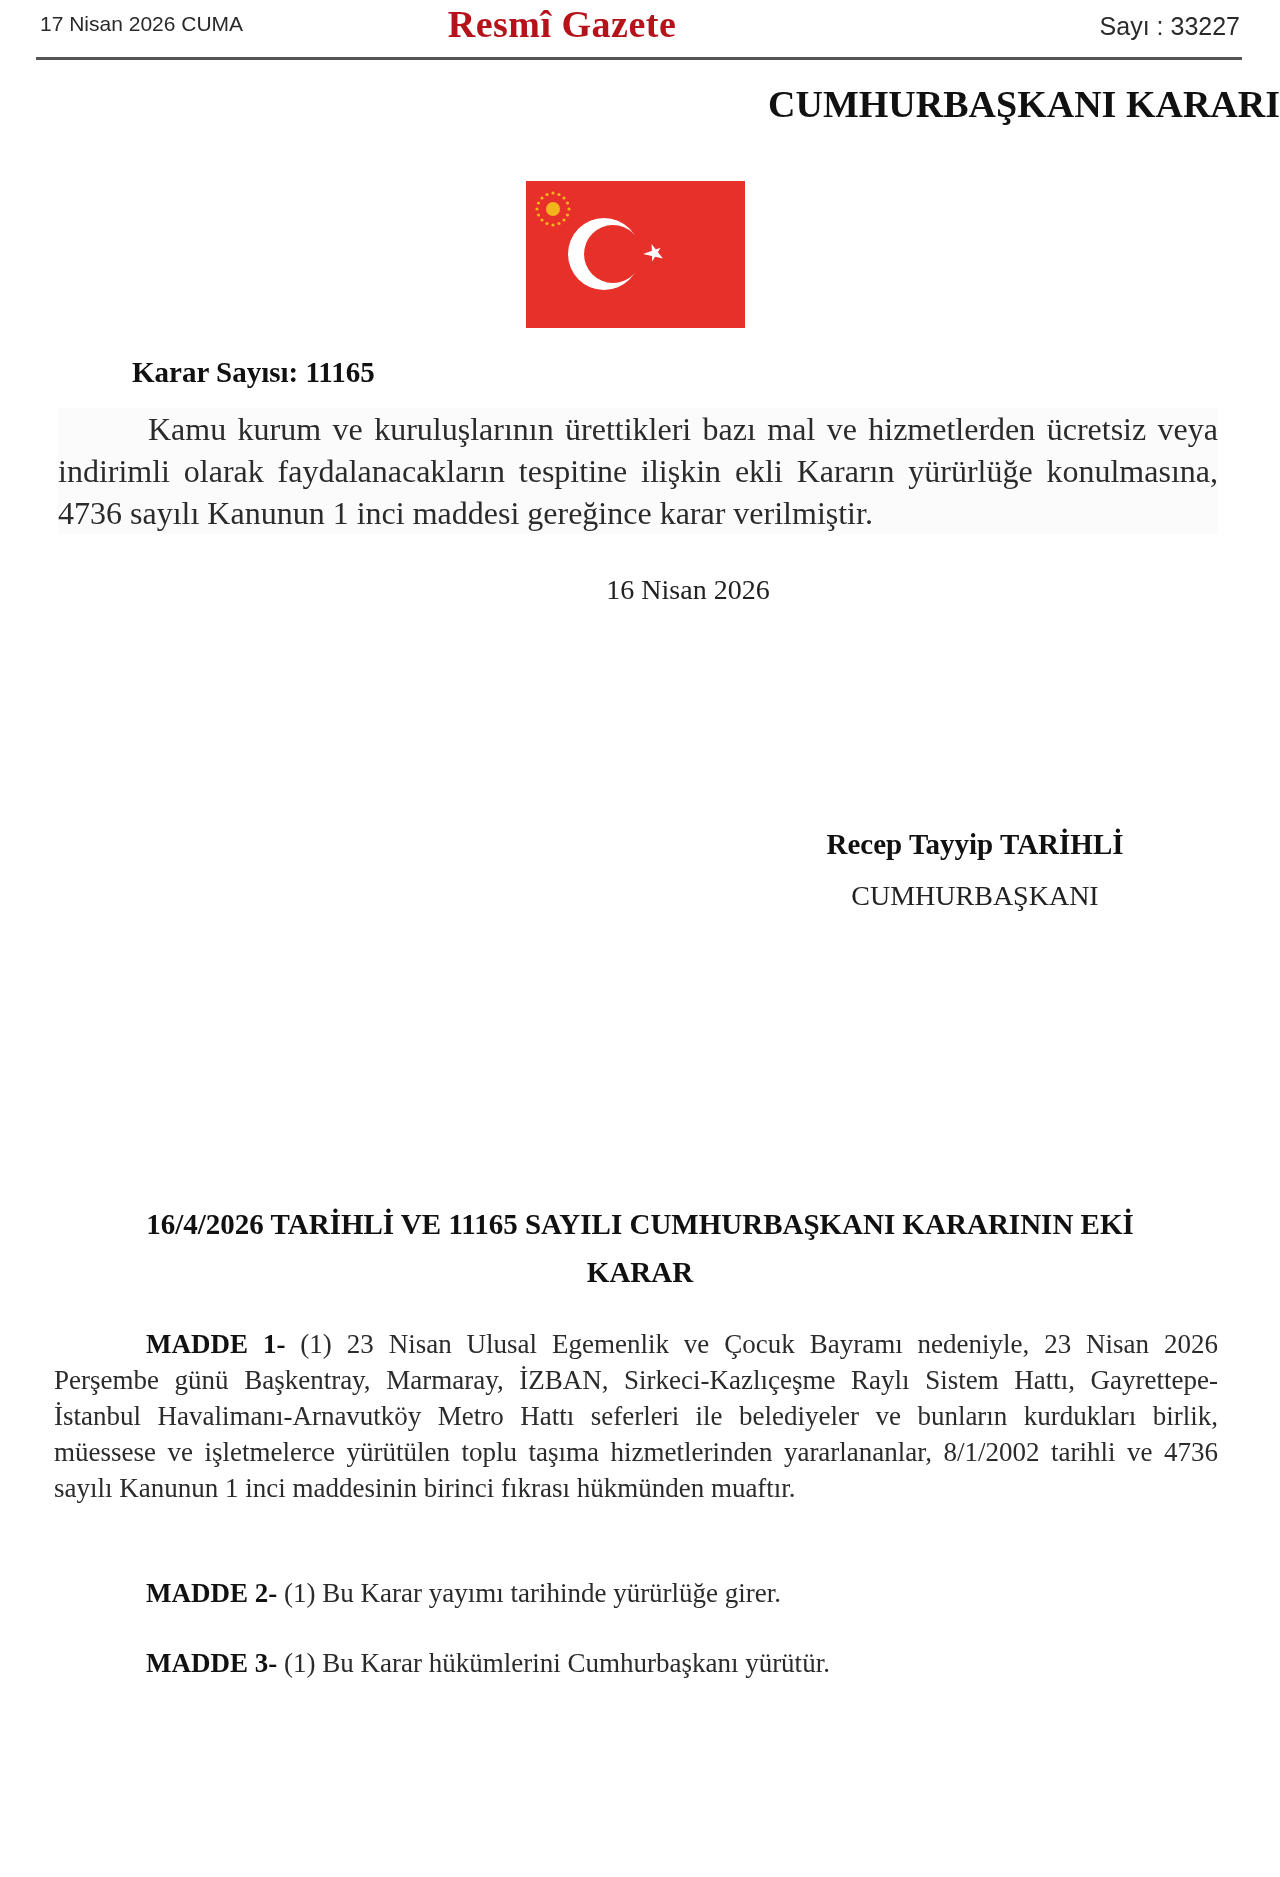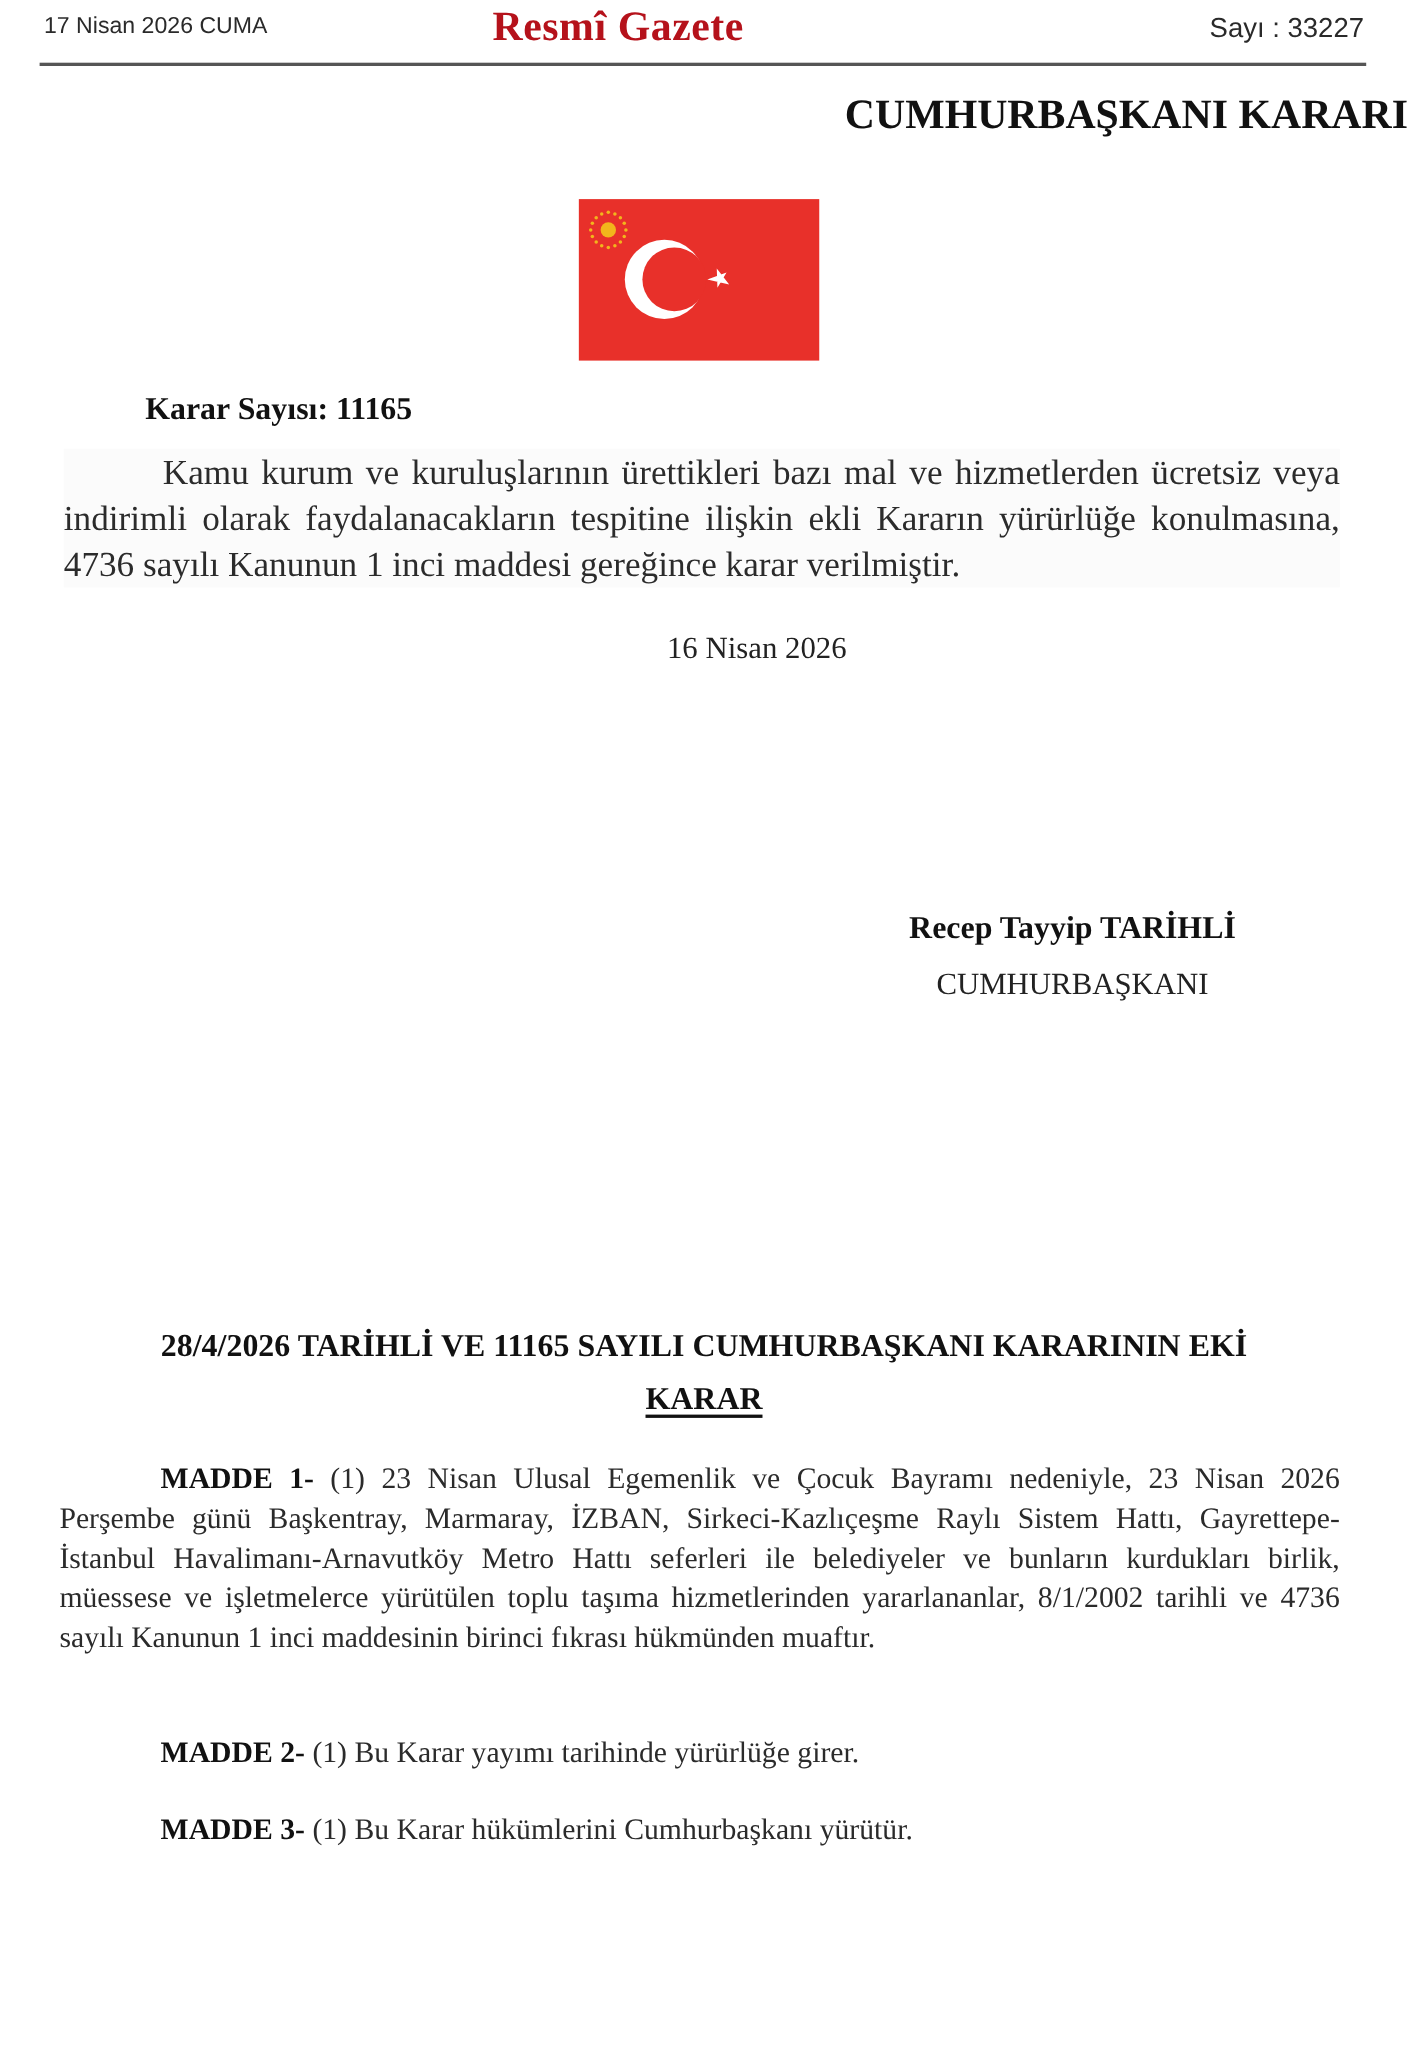"28/4/2026 TARİHLİ VE 11165 SAYILI" div.abs { text: 28/4/2026 -> 16/4/2026 }
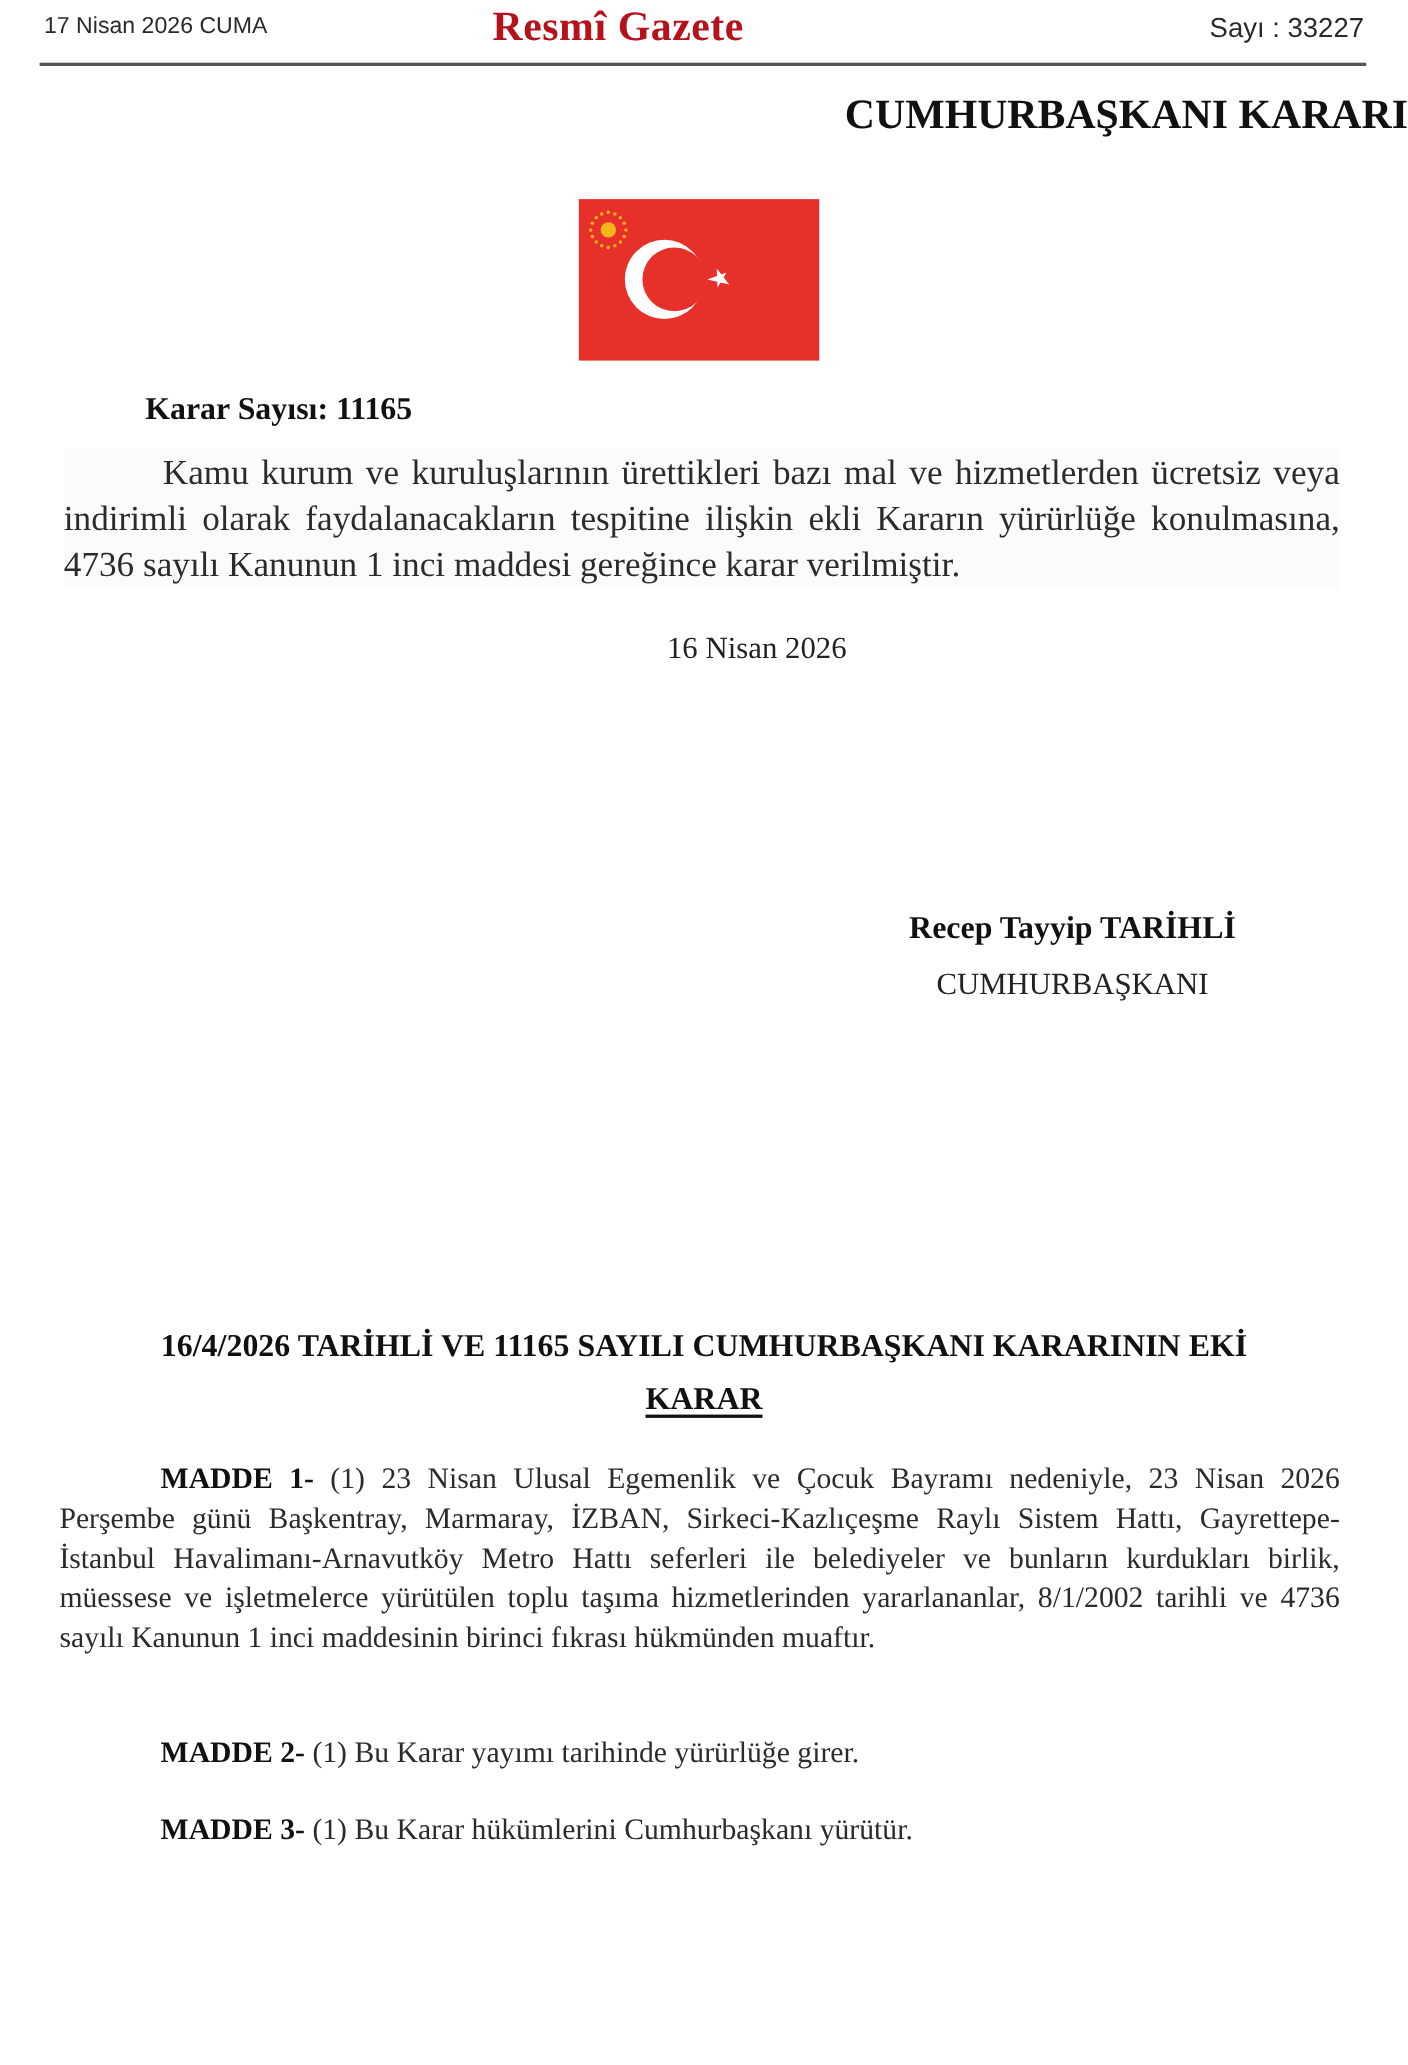"KARAR" .annex-sub span { text-decoration: underline -> none }
